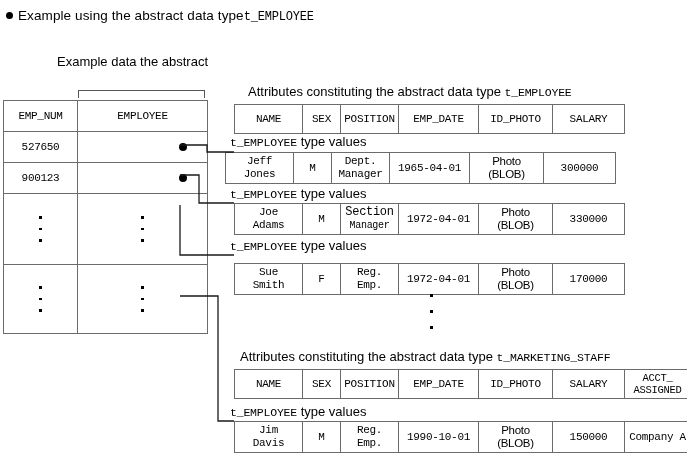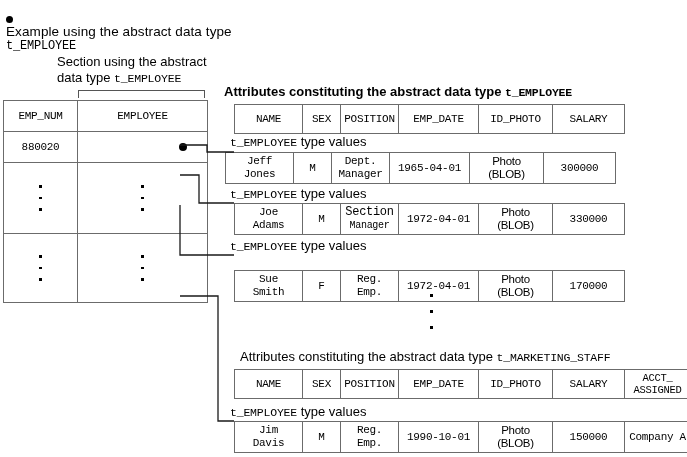"Example using the abstract data" .bullet-head { flex-direction: column -> none; top: 17px -> 8px }
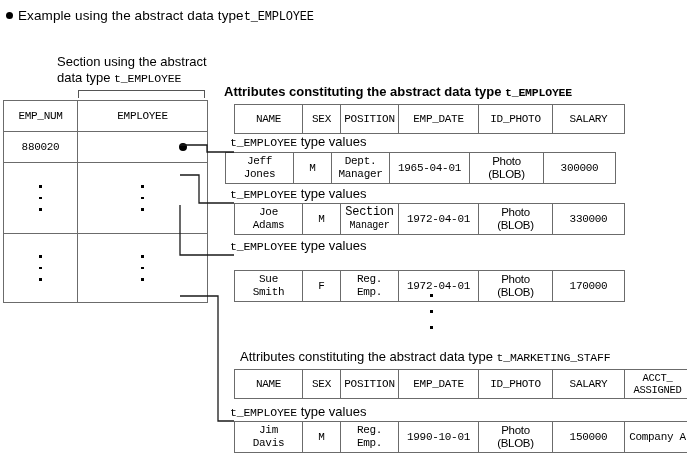"Section using the abstract" div { text: Section using -> Example data }
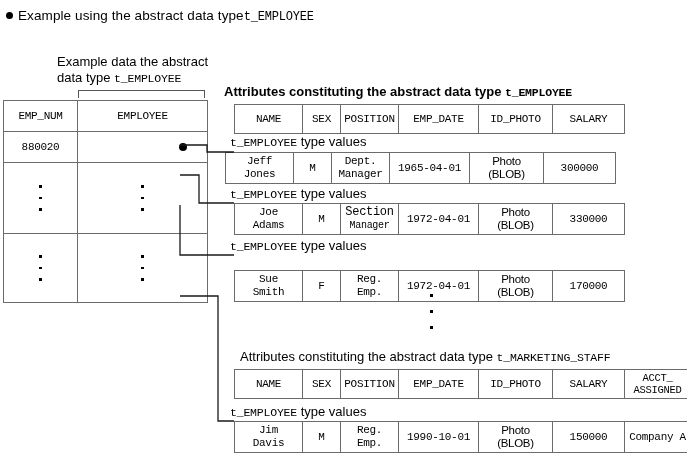"data type t_EMPLOYEE" div { html: <div> <span>data type </span><span>t_EMPLOYEE</span> </div> -> none }
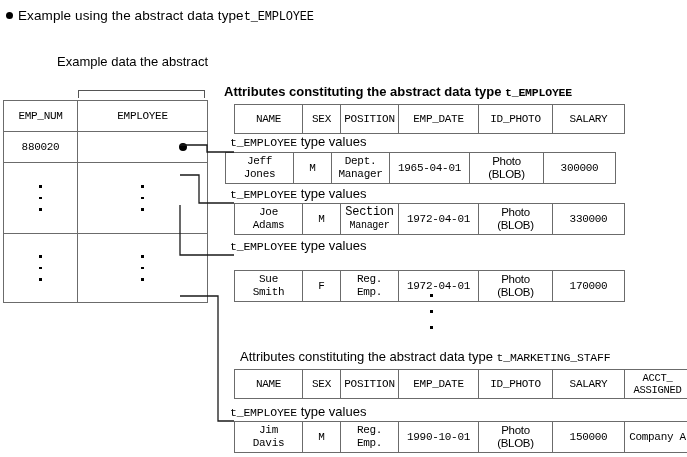"Attributes constituting the abstract data type t_EMPLOYEE" div.caption-right { font-weight: bold -> none; left: 224px -> 248px }
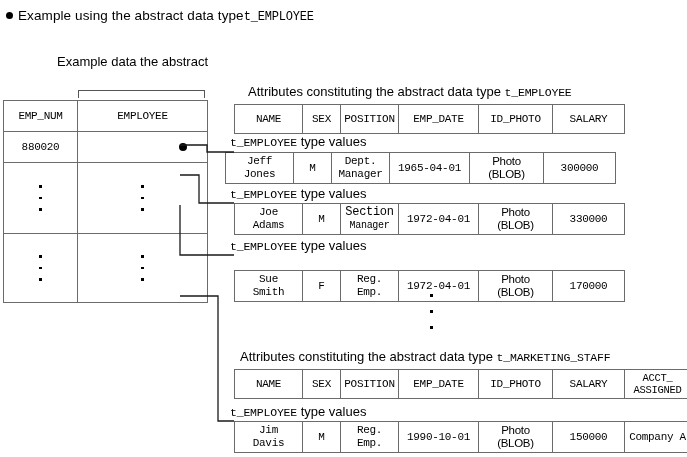"880020" td { text: 880020 -> 527650 }
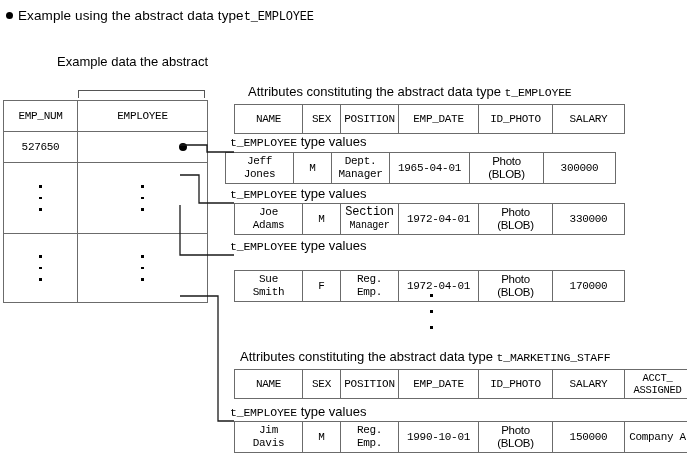"900123" tr { html: none -> <tr> <td>900123</td> <td> <span></span> </td> </tr> }
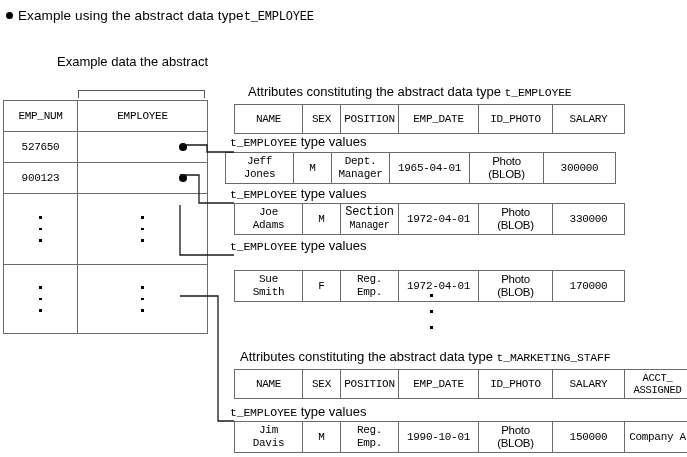"Sue" #row-sue { top: 270px -> 263px }
